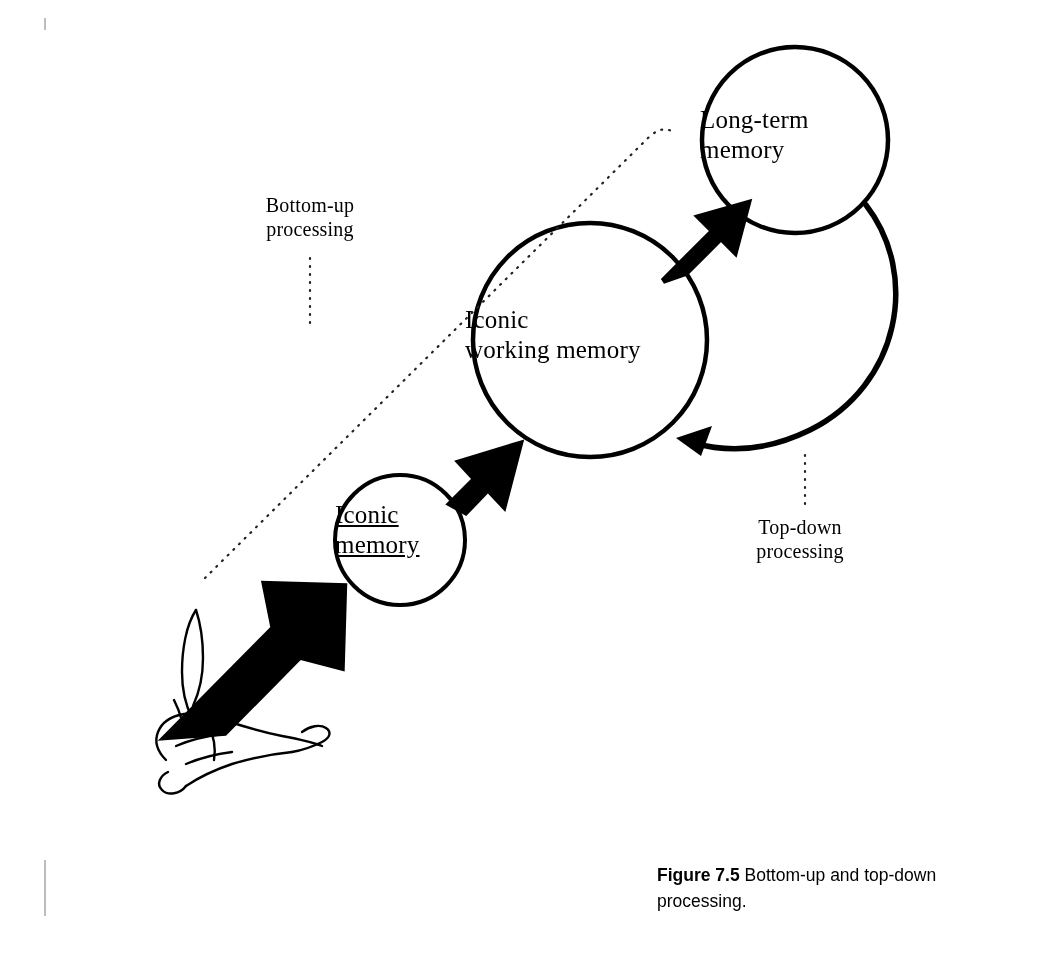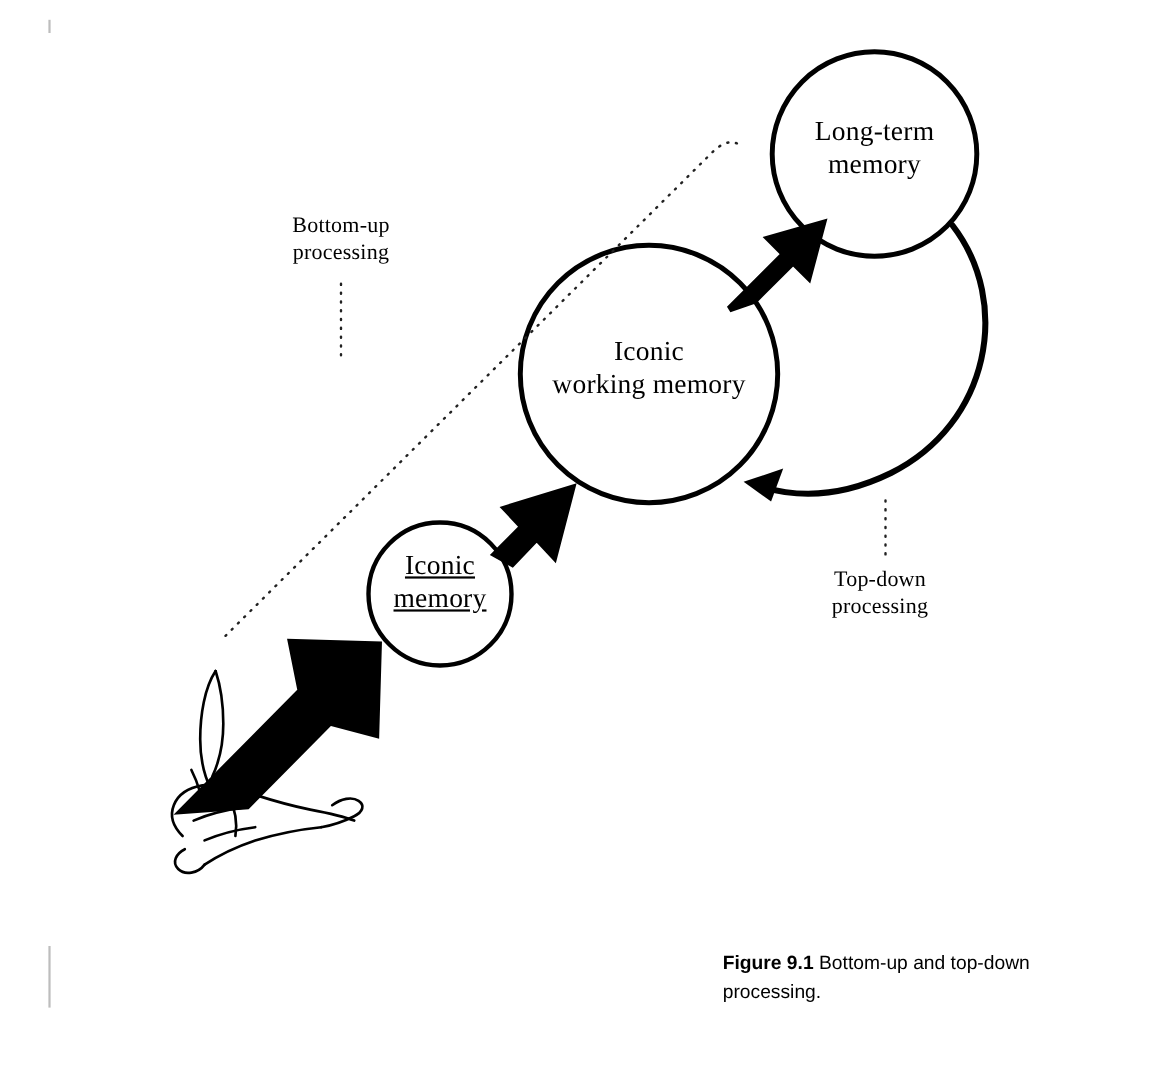"Long-term" .node-label { text-align: center -> none }
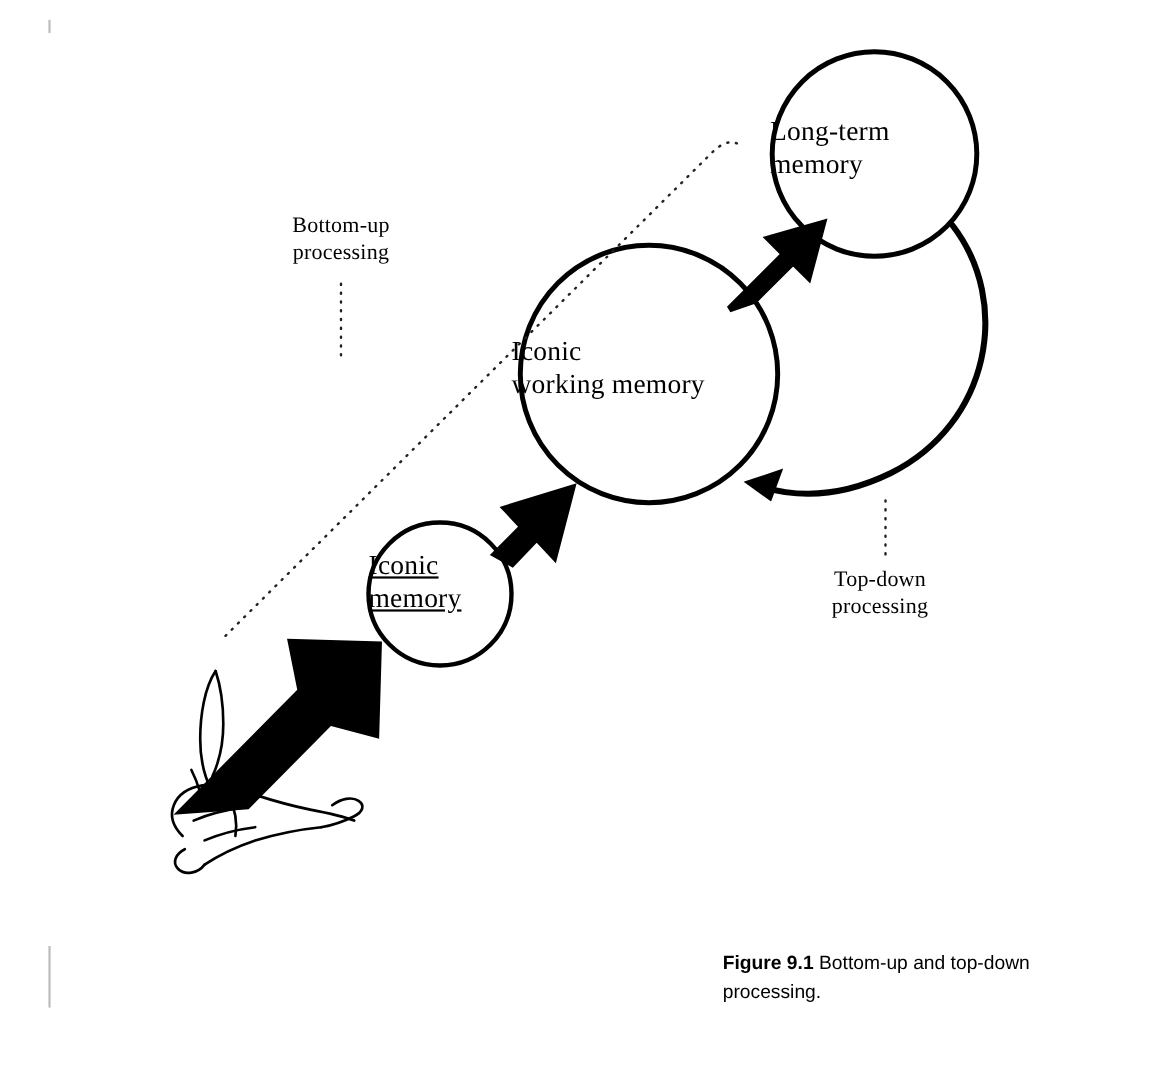"Figure 9.1" span.cap-number { text: 9.1 -> 7.5 }
